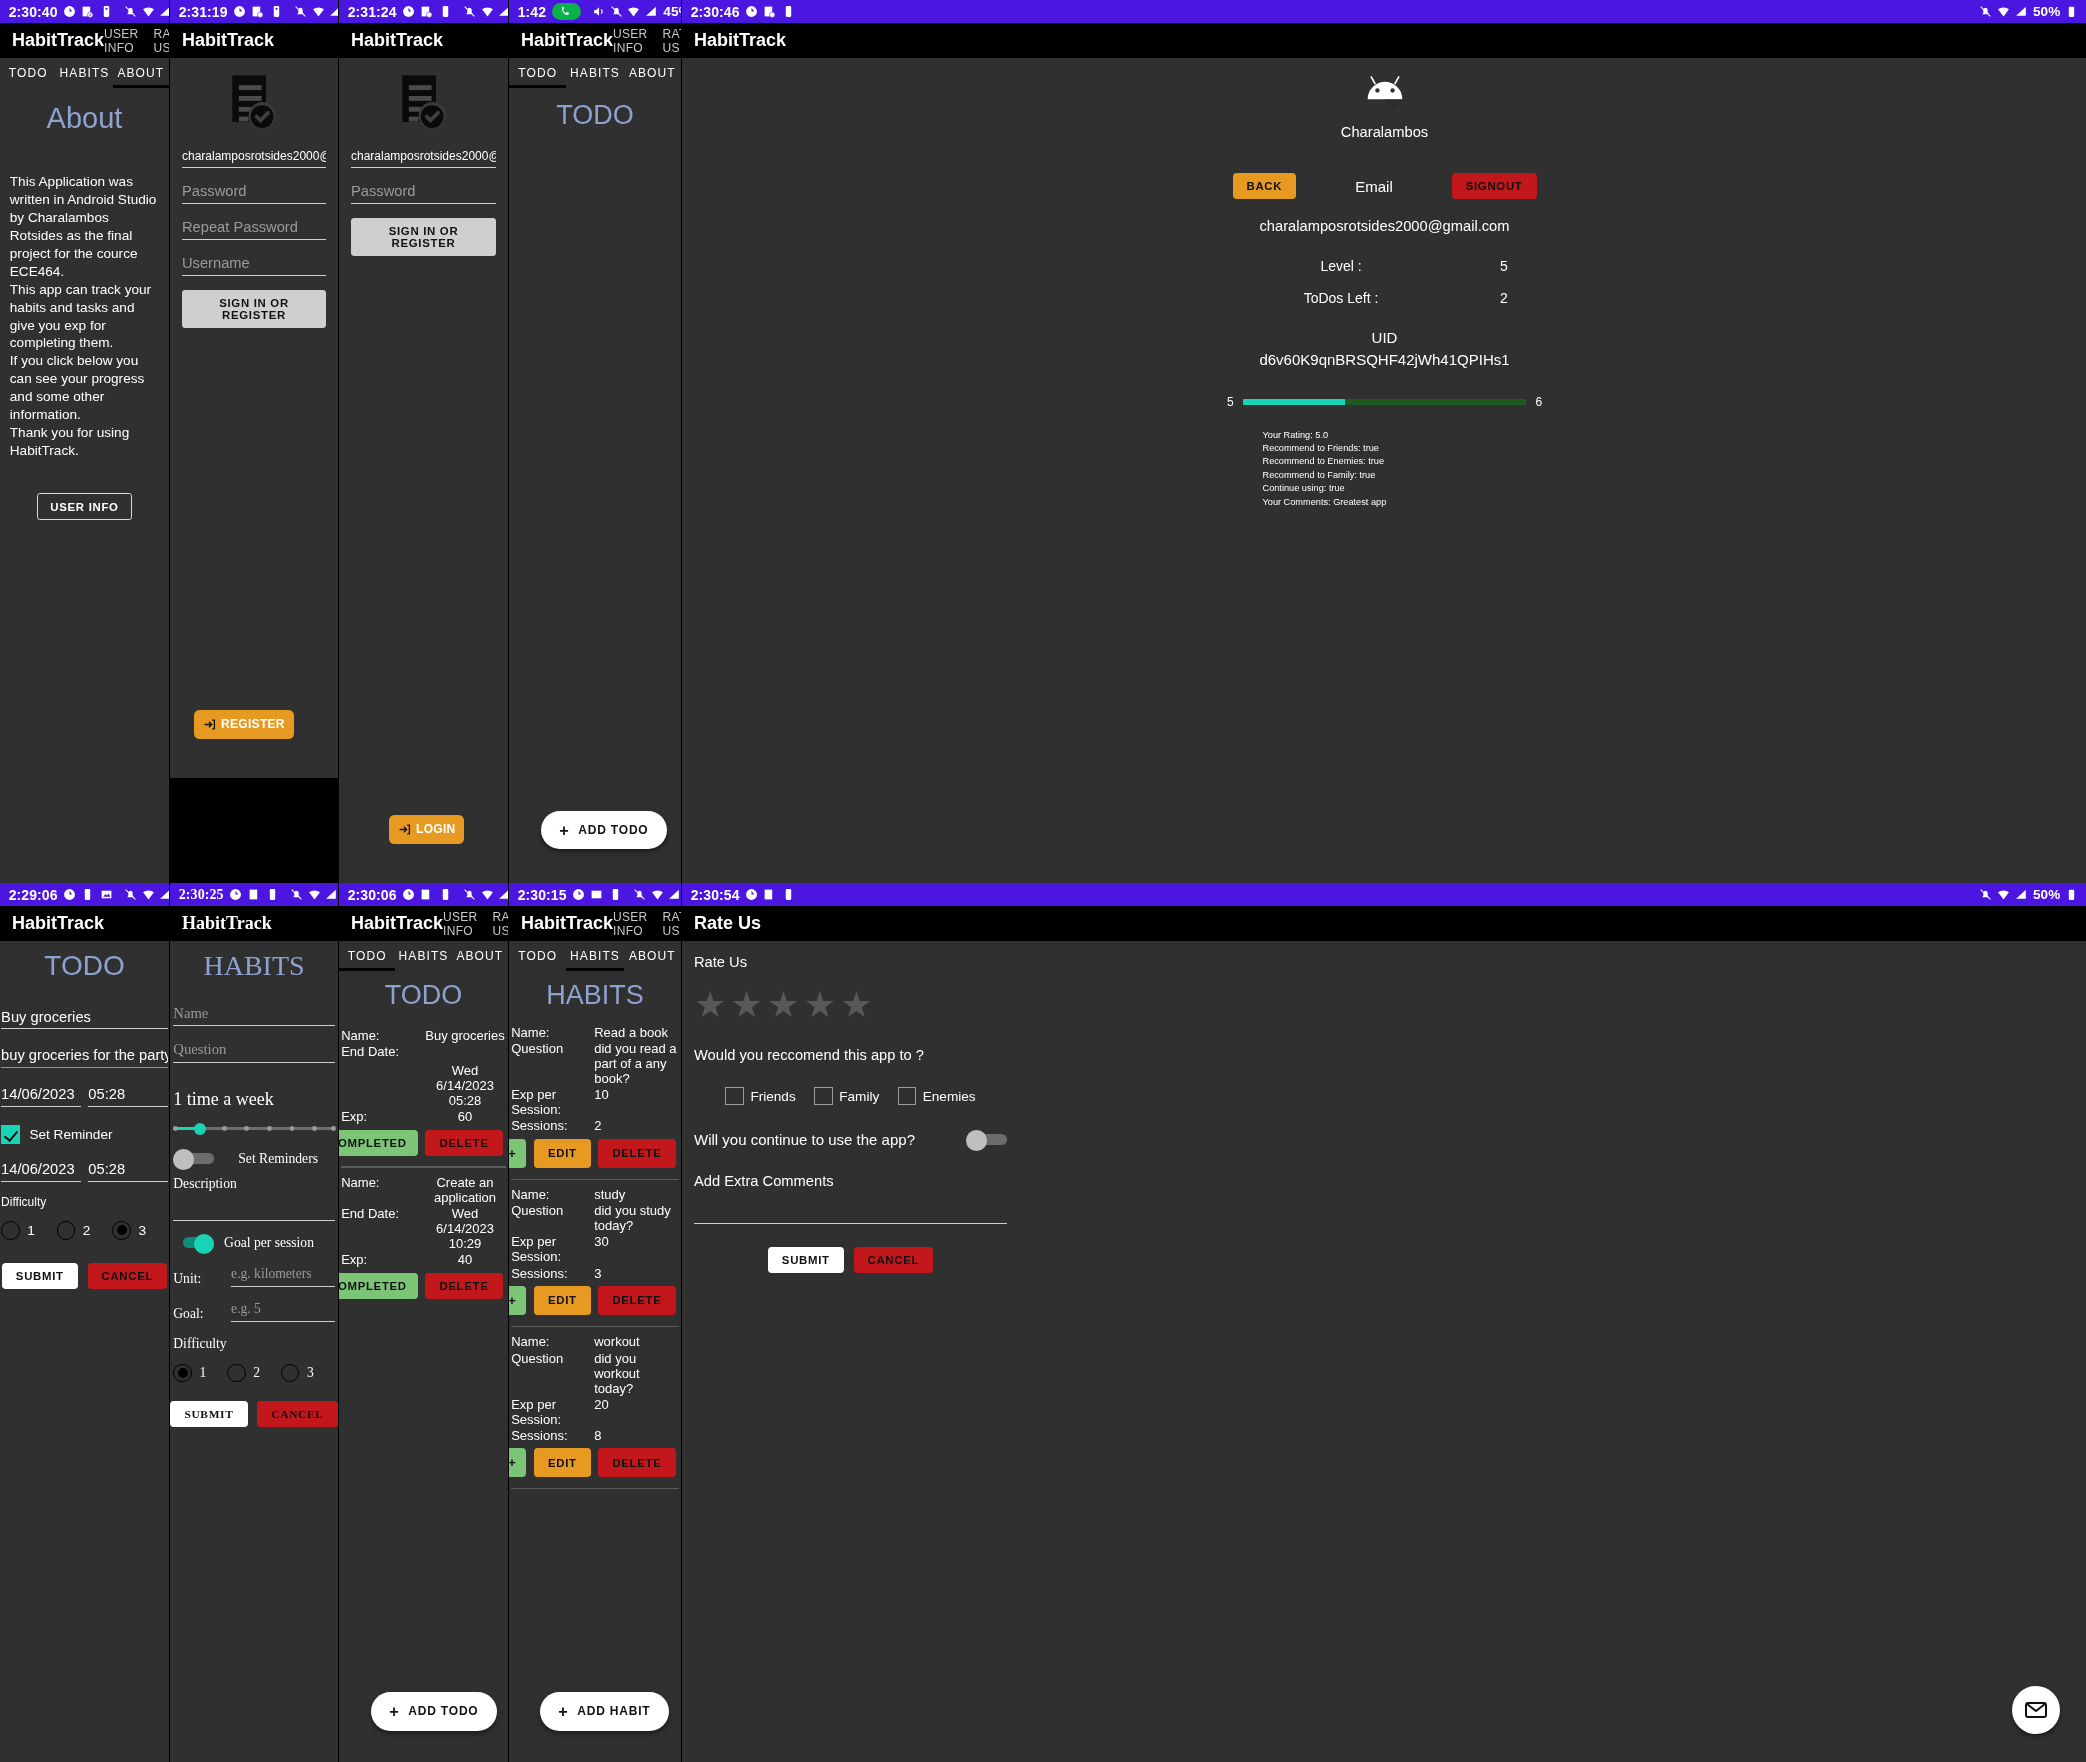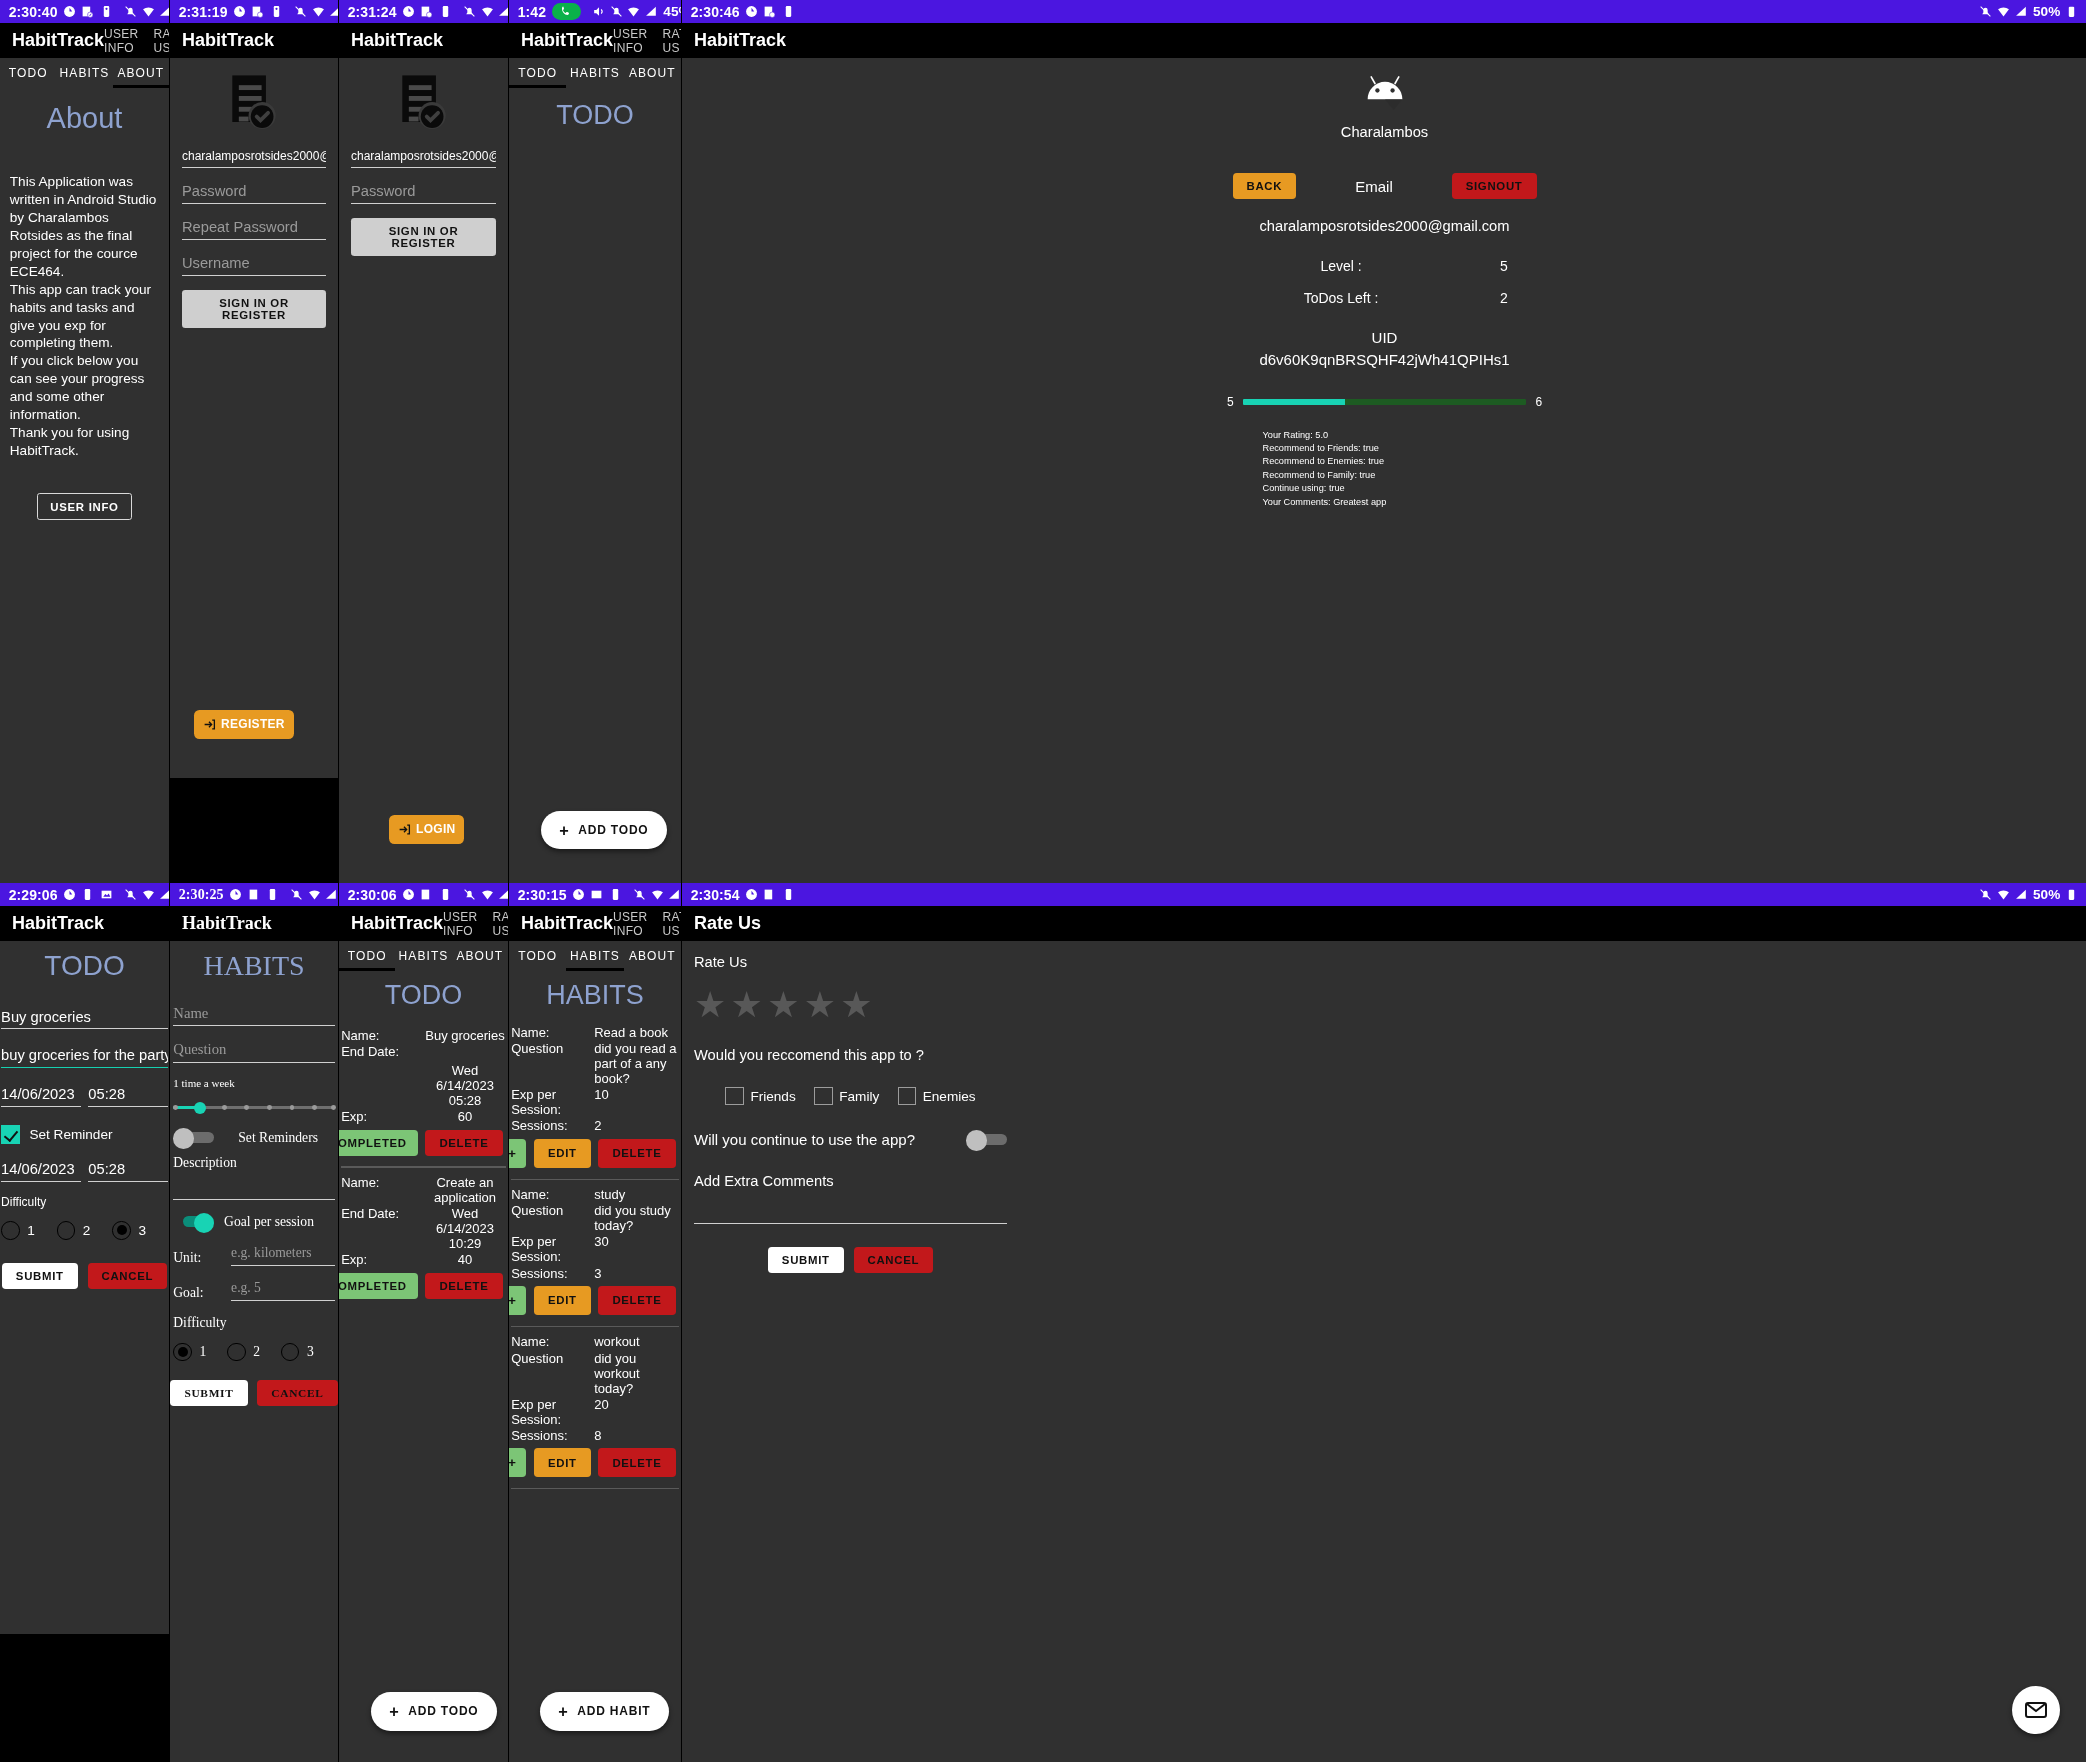"2:29:06" div.panel { height: 751px -> 879px }
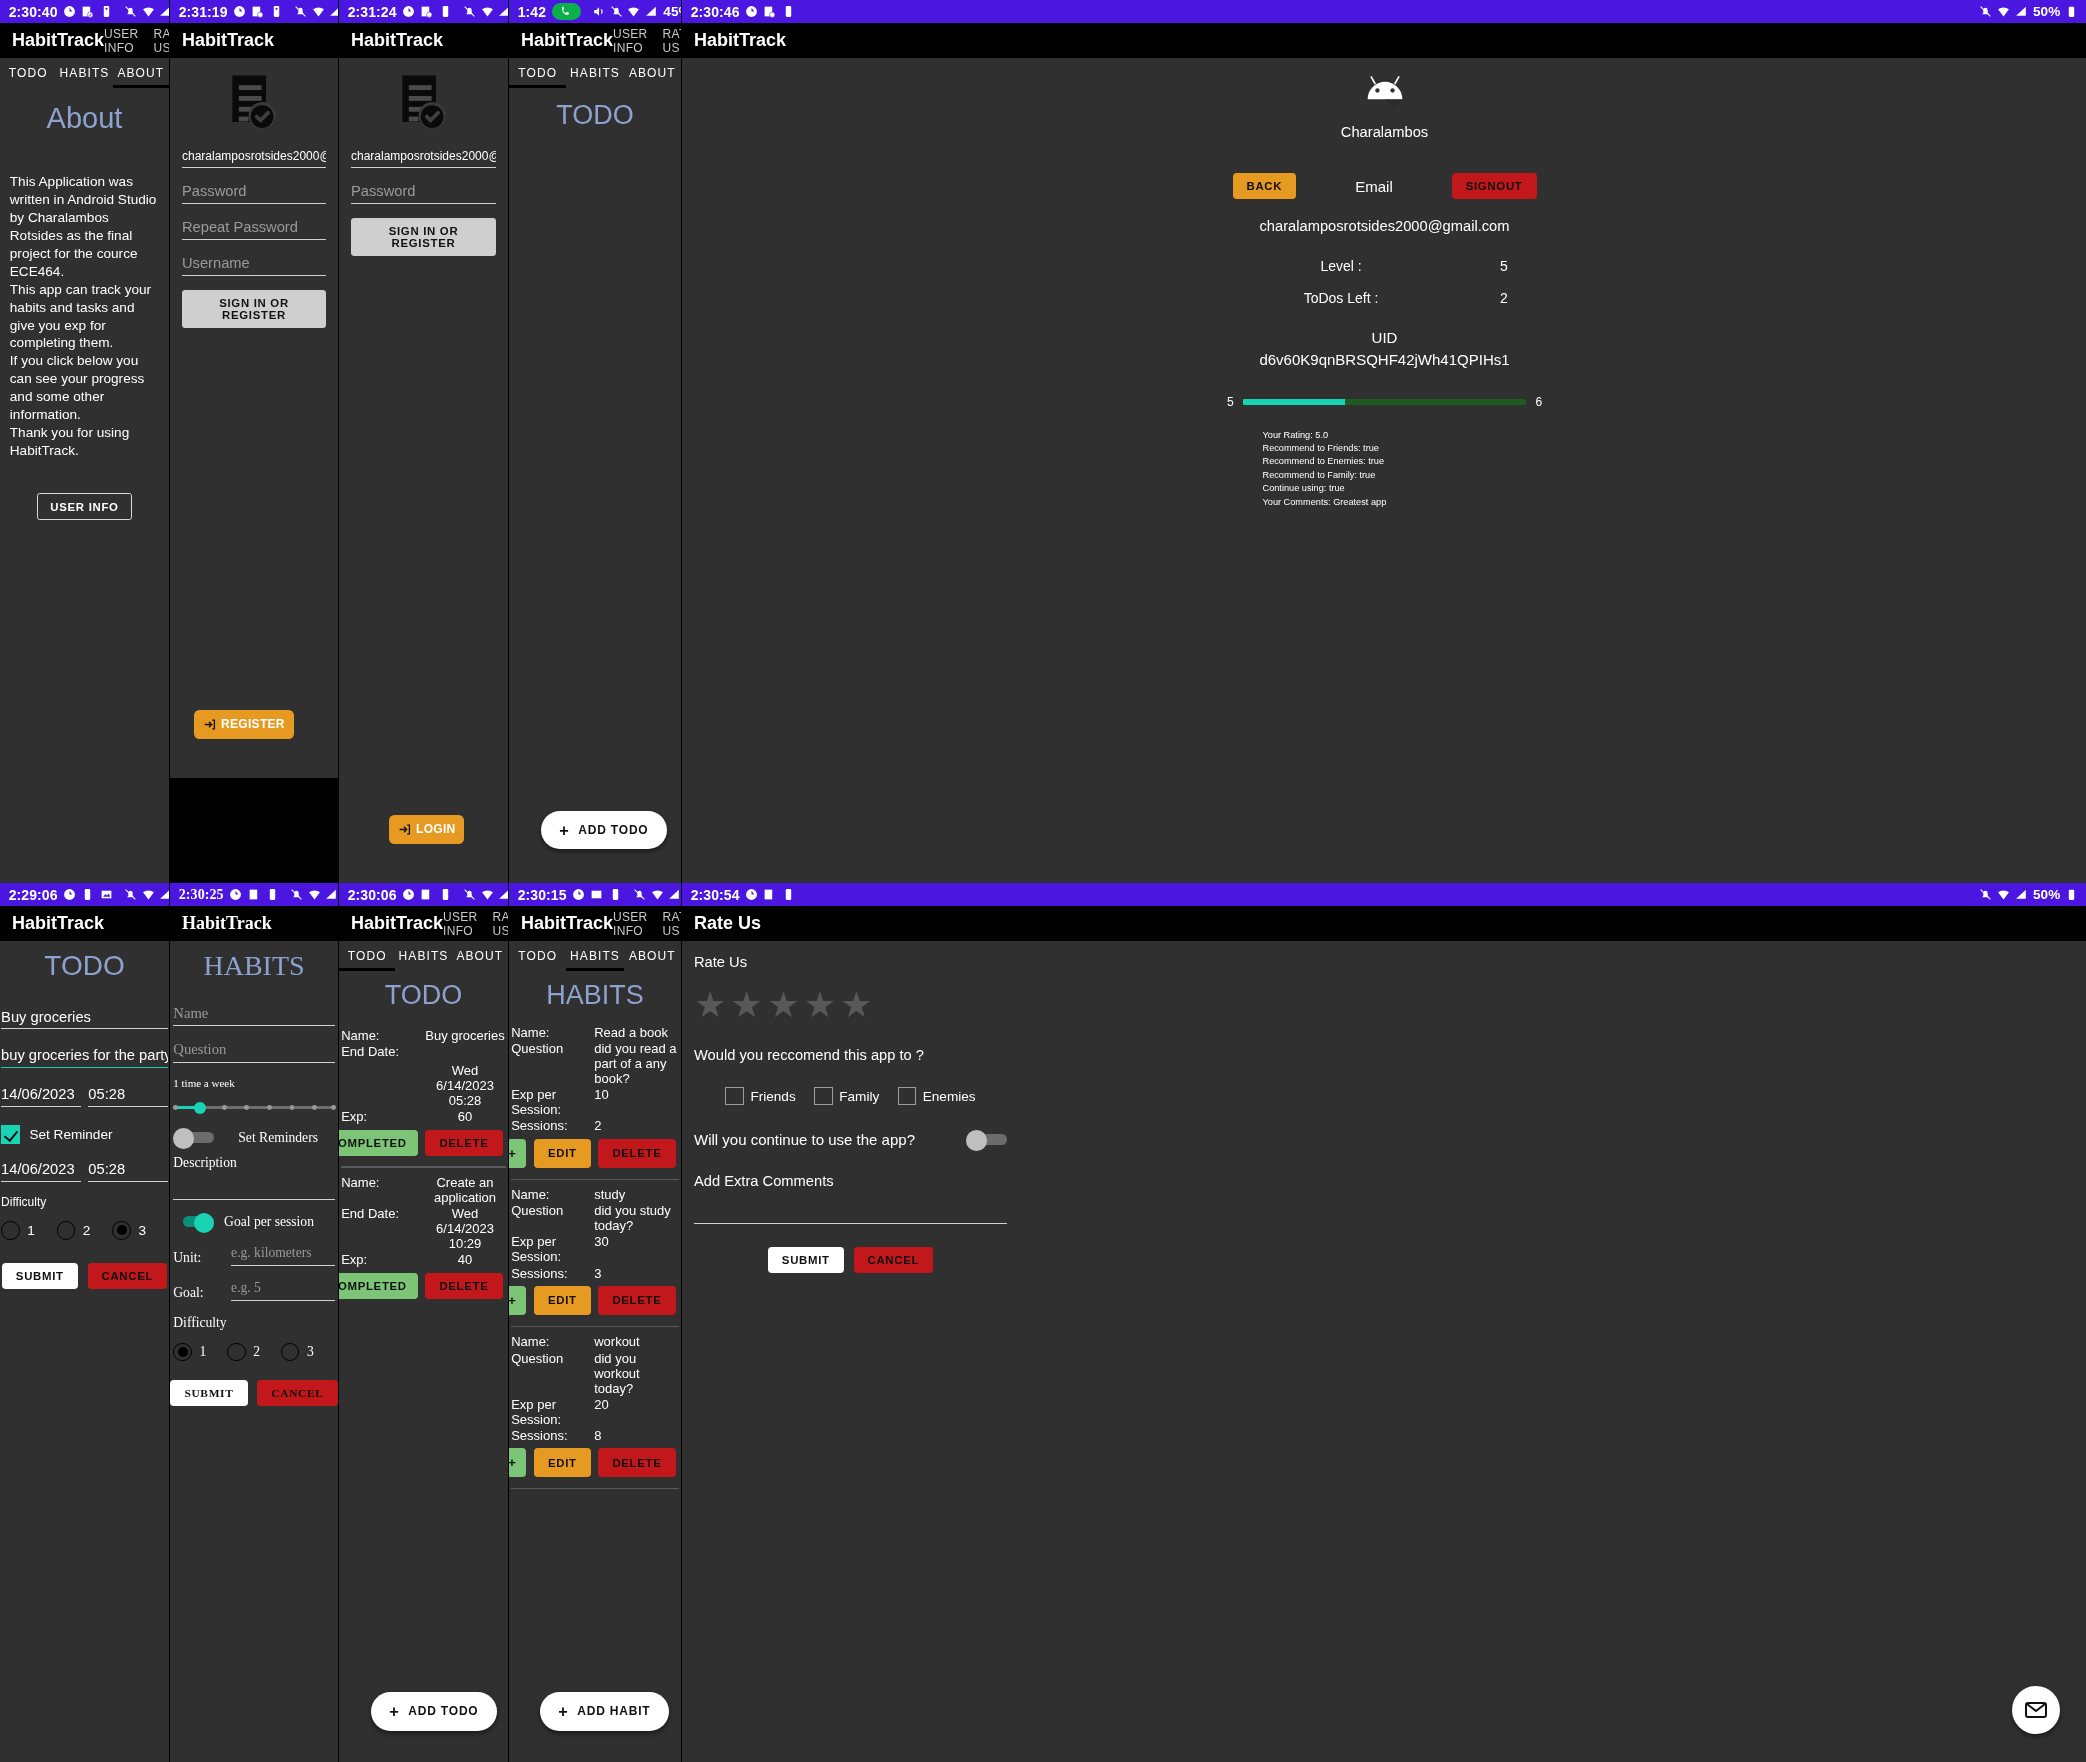"1 time a week" div { font-size: 11px -> 18px; margin-top: 14px -> 26px }
